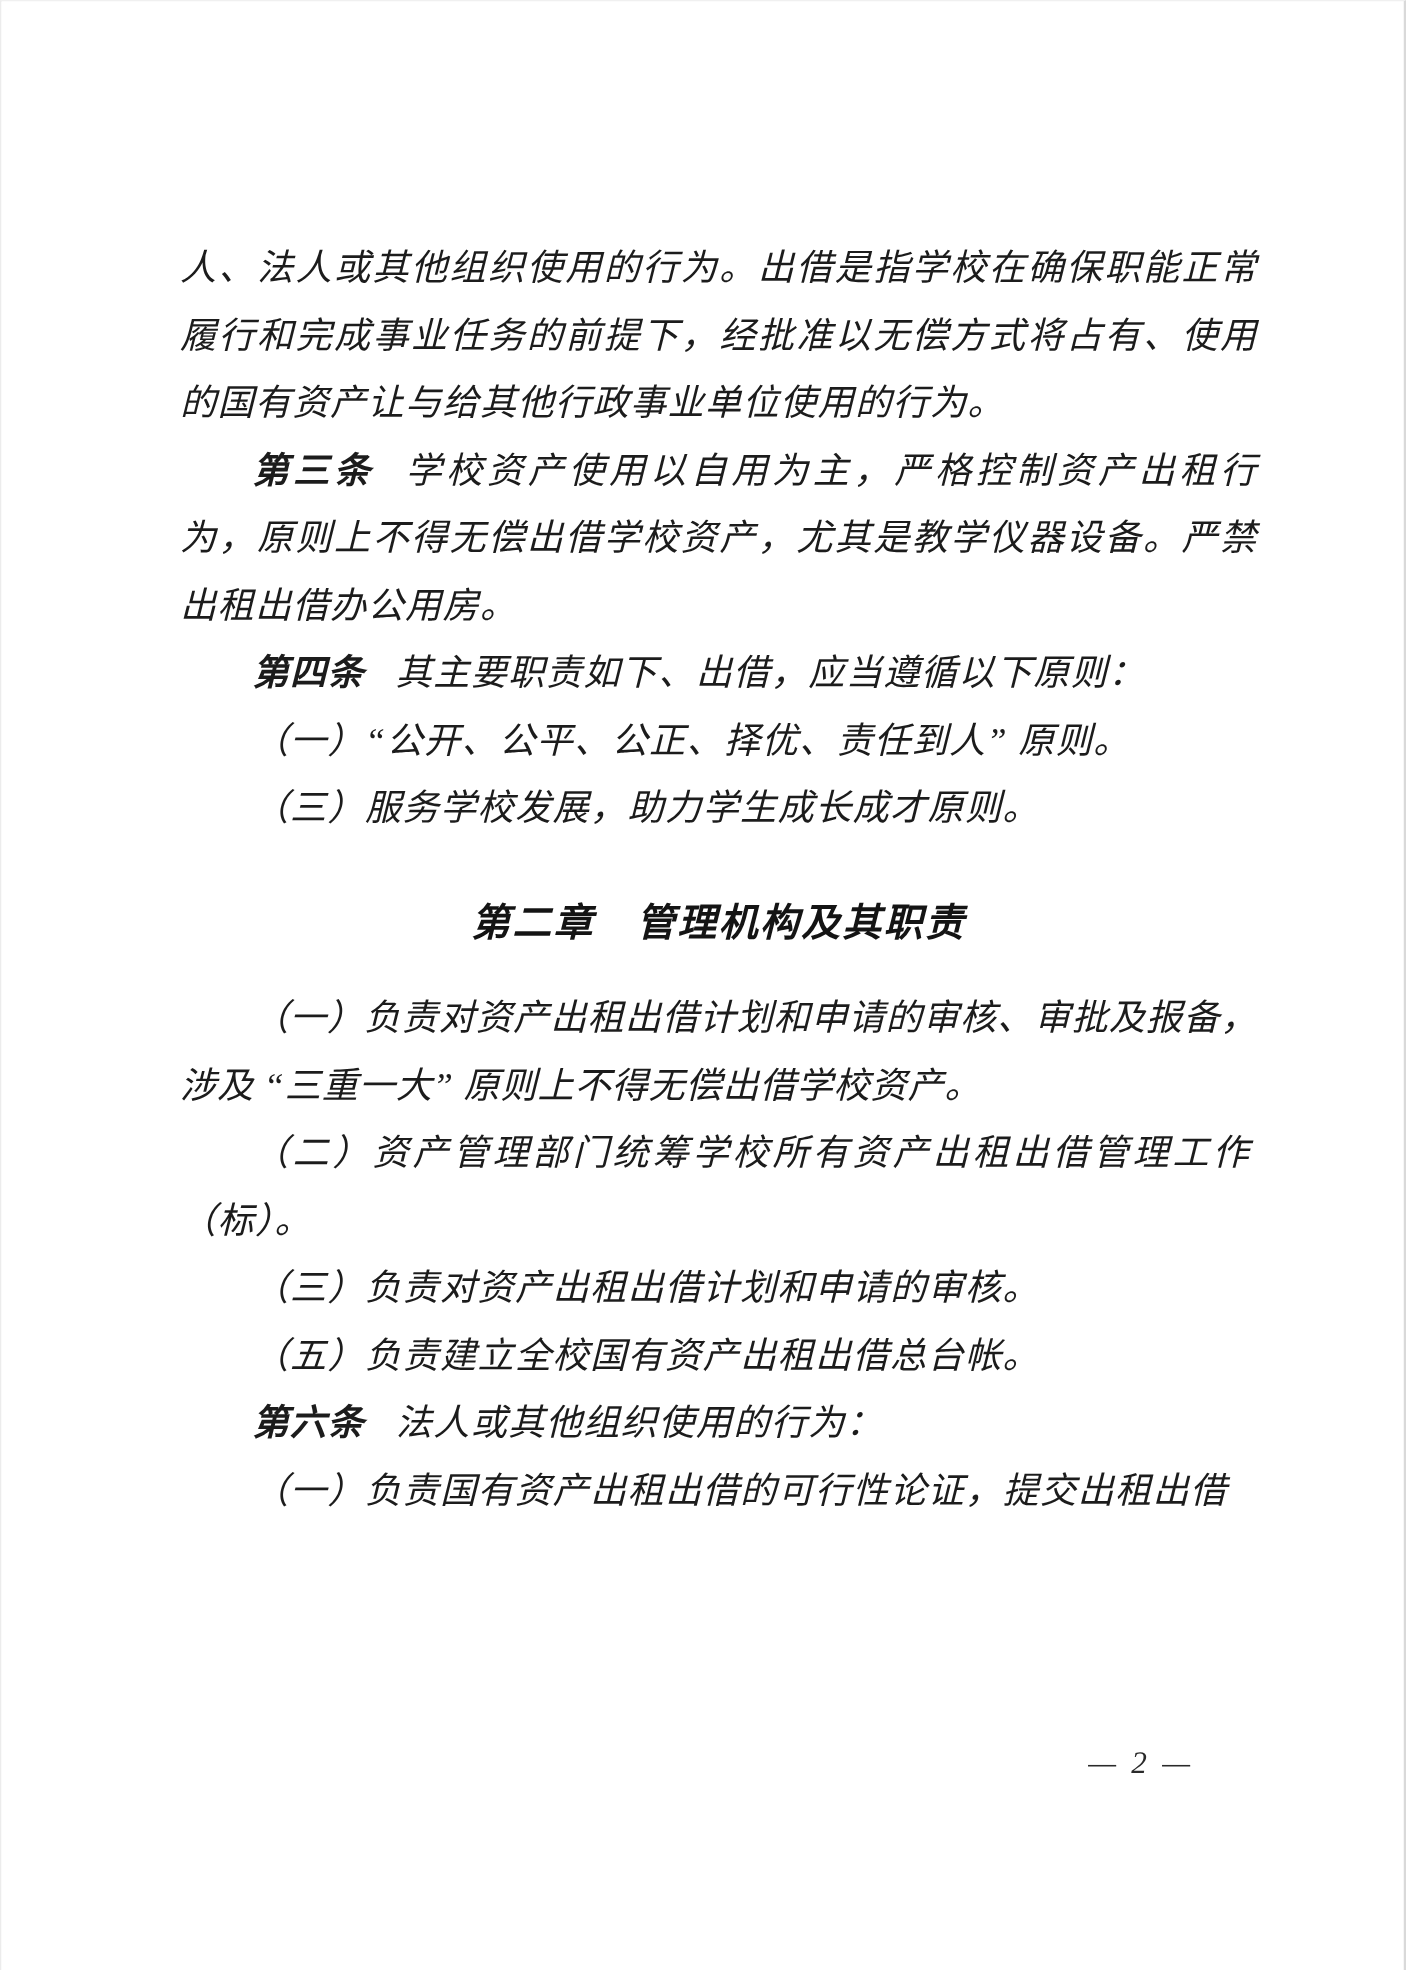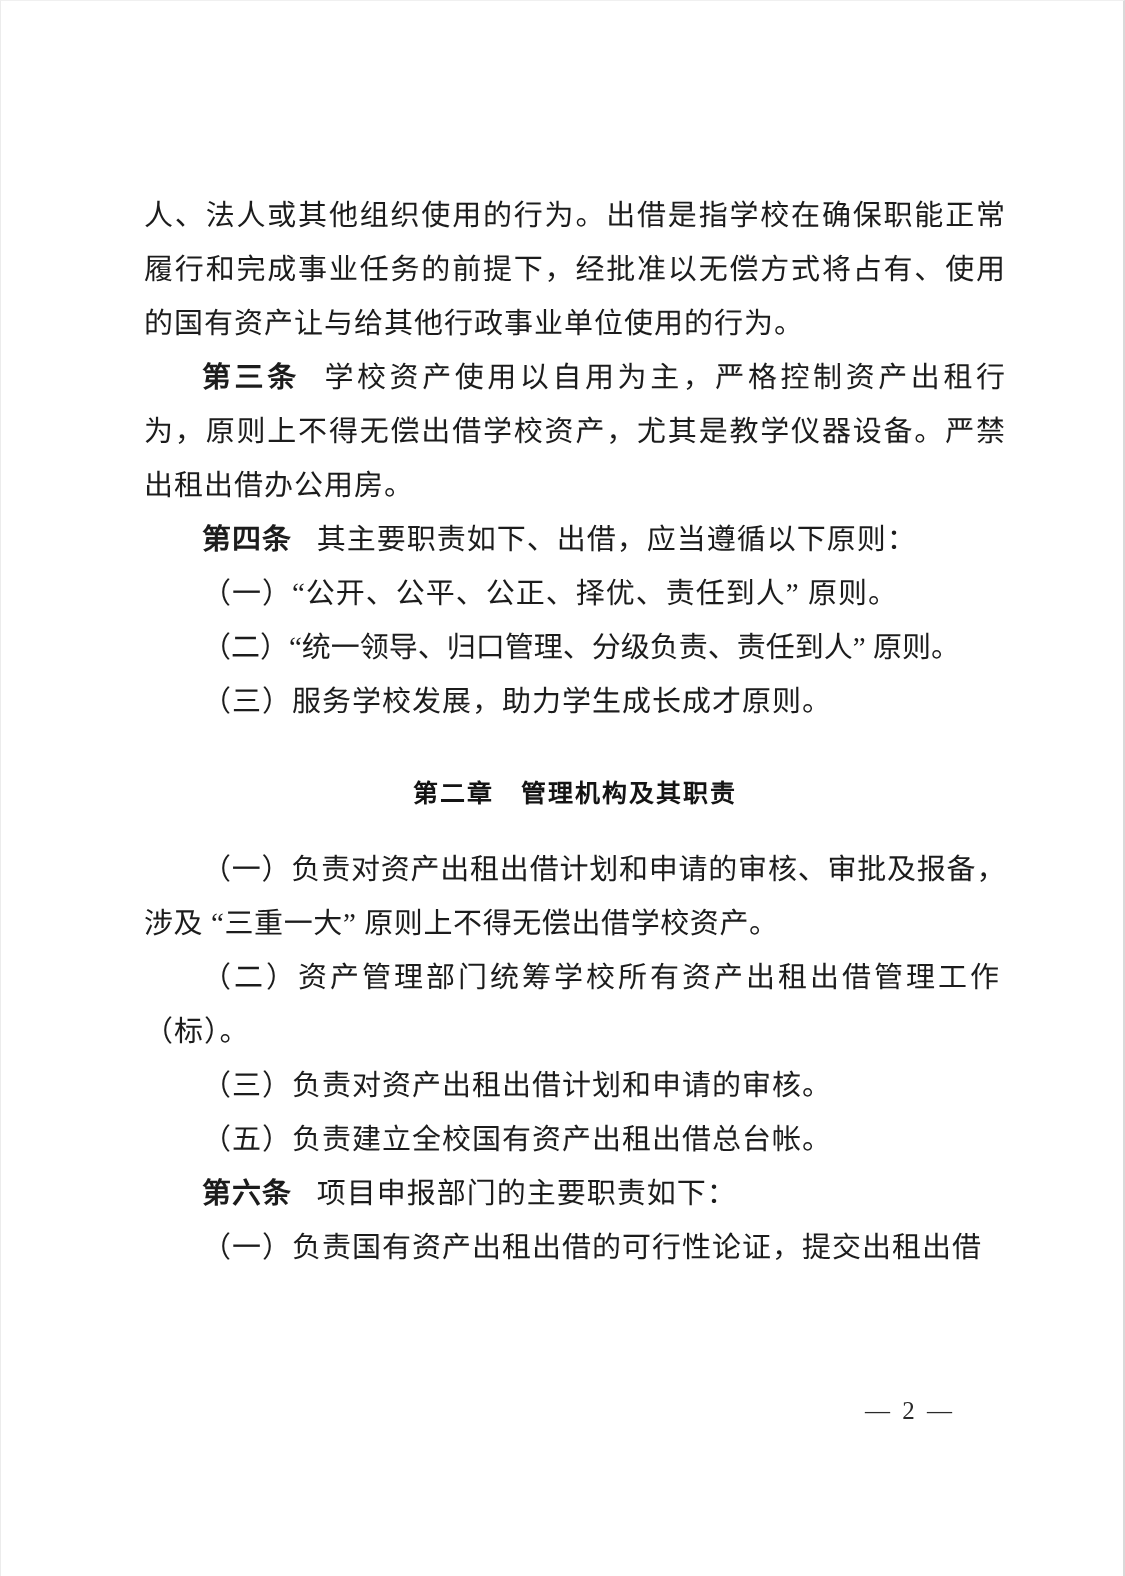"人、法人或其他组织使用的行为。出借是指学校在确保职能正常履行和完成事业任务的前提" .sheet { font-style: none -> italic }
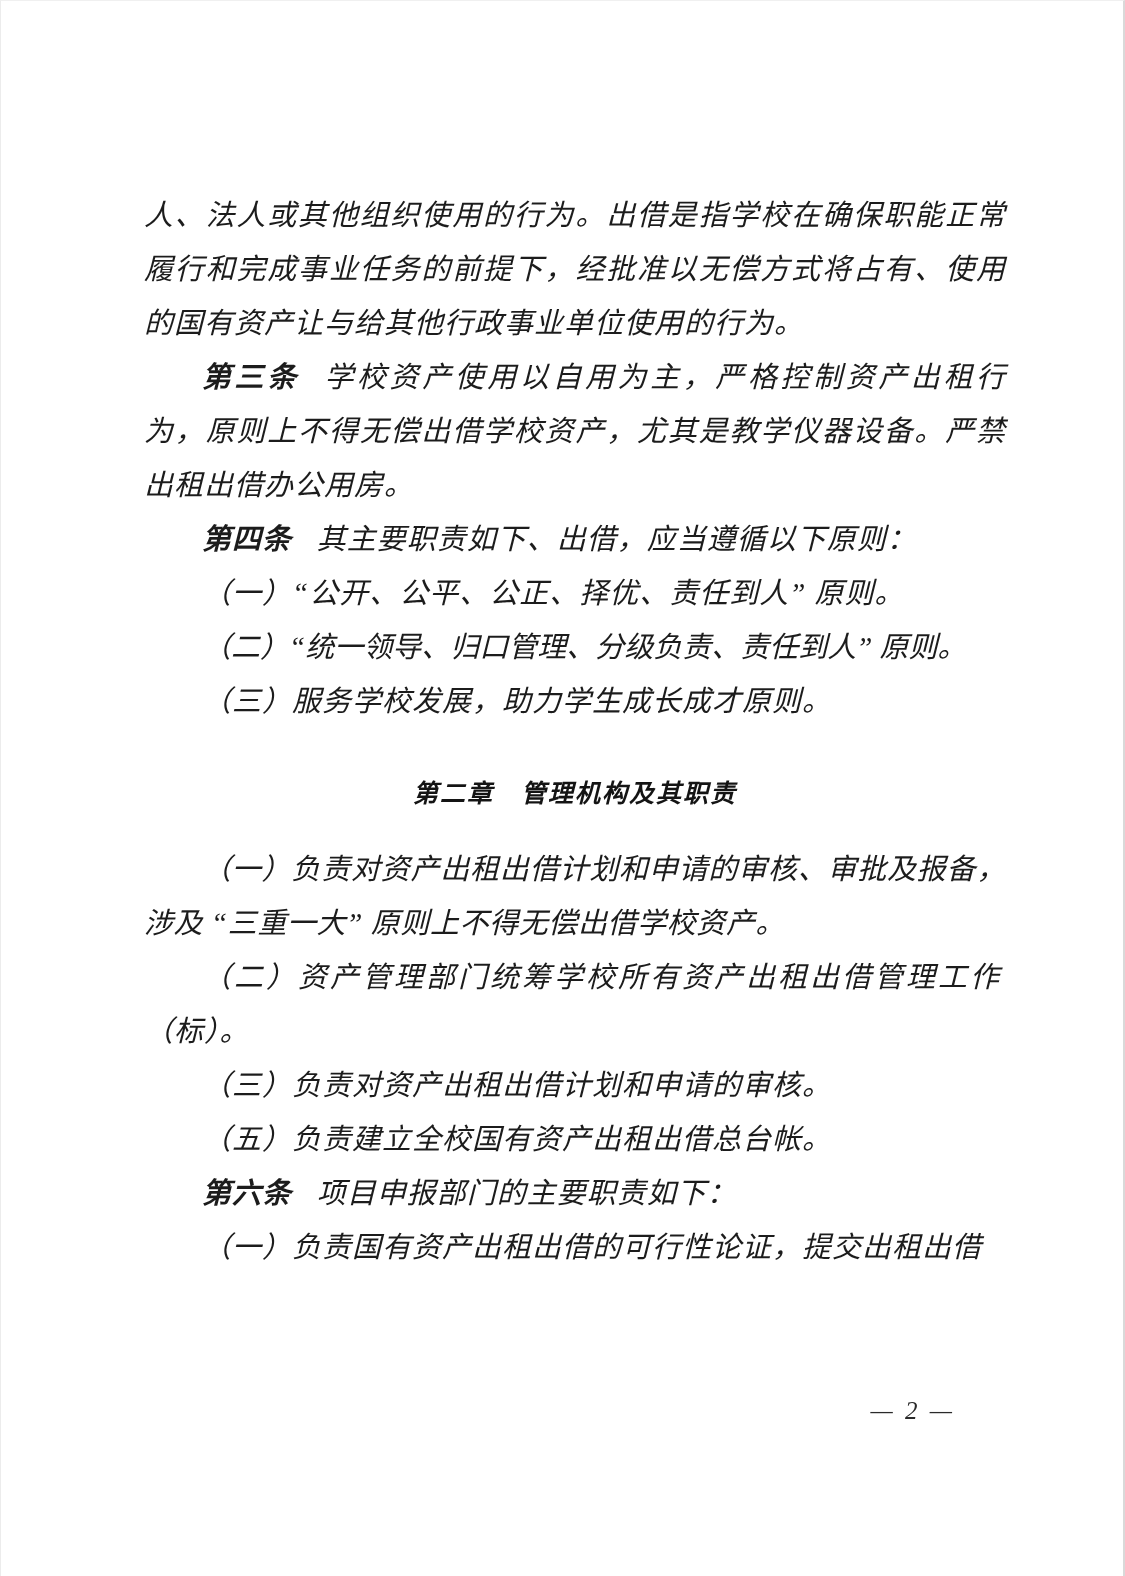"（二）“统一领导、归口管理、分级负责、责任到人” 原则。" p.indent { html: <p>（二）“统一领导、归口管理、分级负责、责任到人” 原则。</p> -> none }
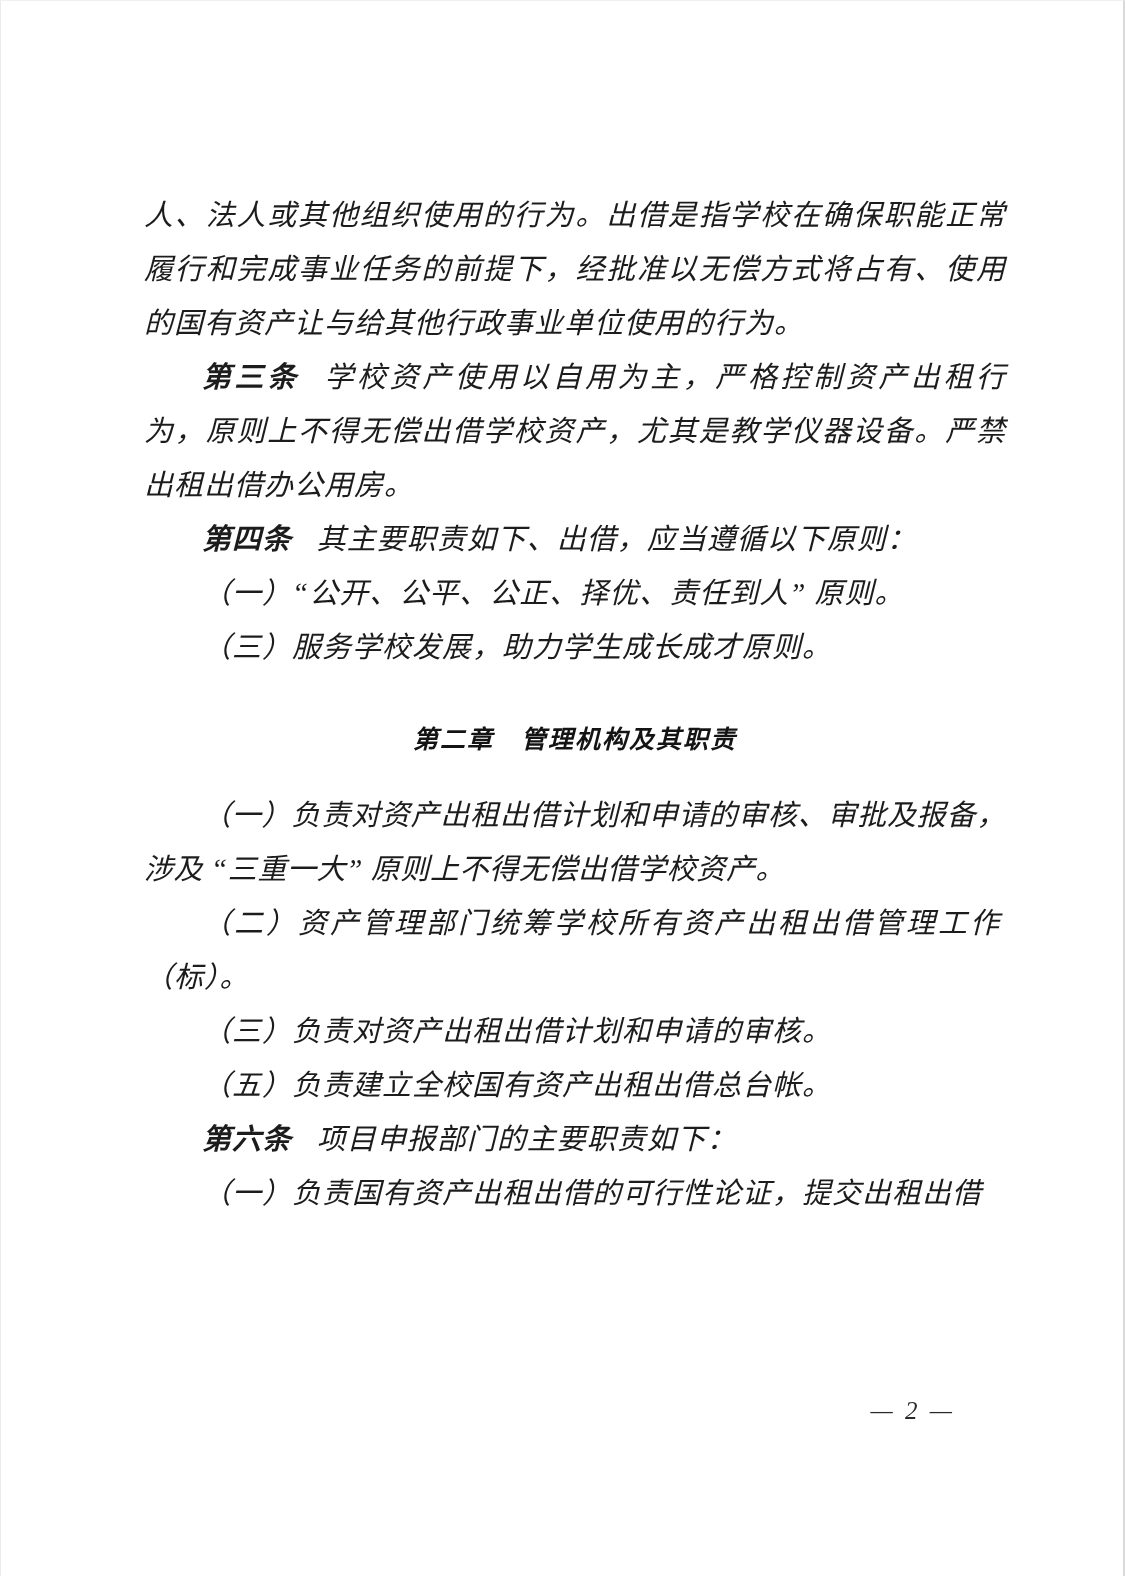"第二章 管理机构及其职责" .chapter { font-size: 25px -> 31px }
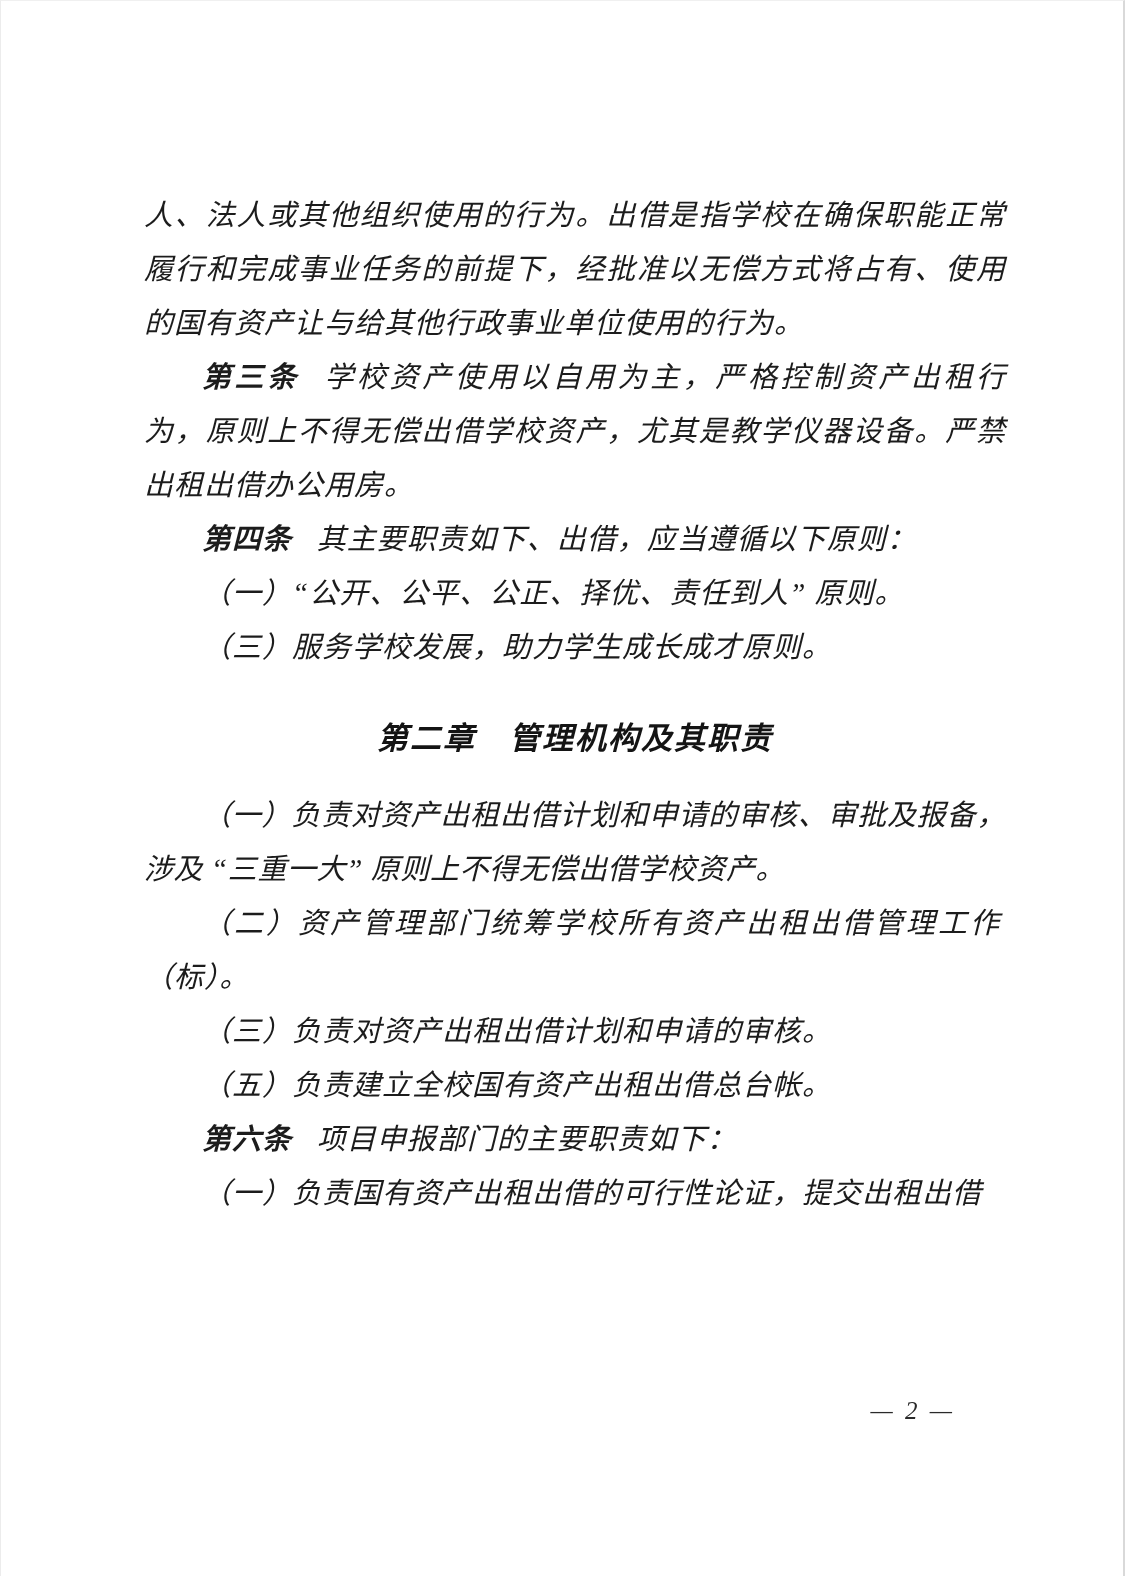"项目申报部门的主要职责如下：" span { text: 项目申报部门的主要职责如下 -> 法人或其他组织使用的行为 }
